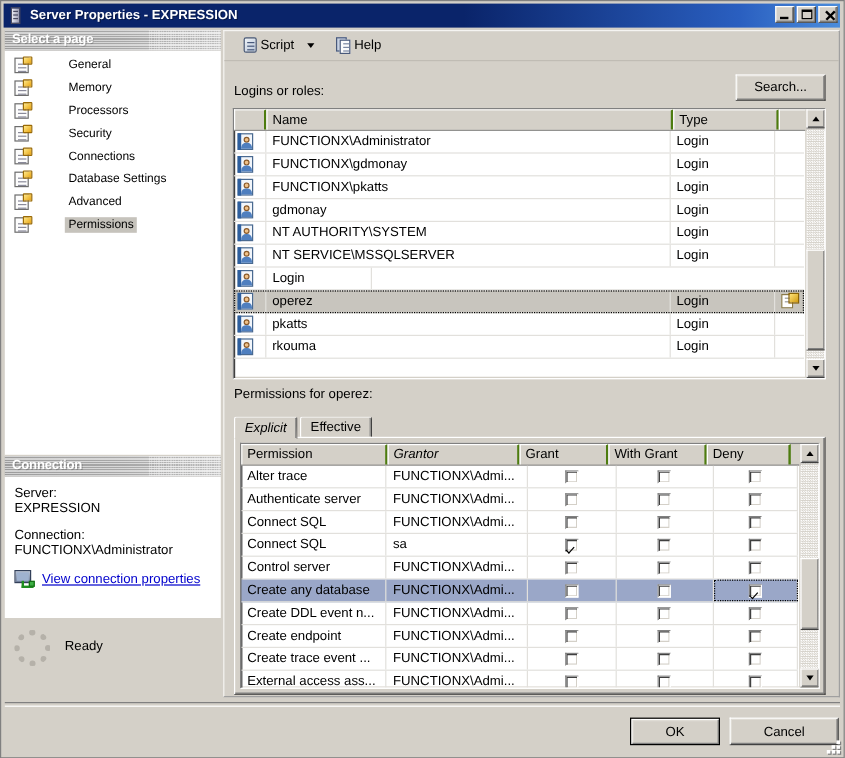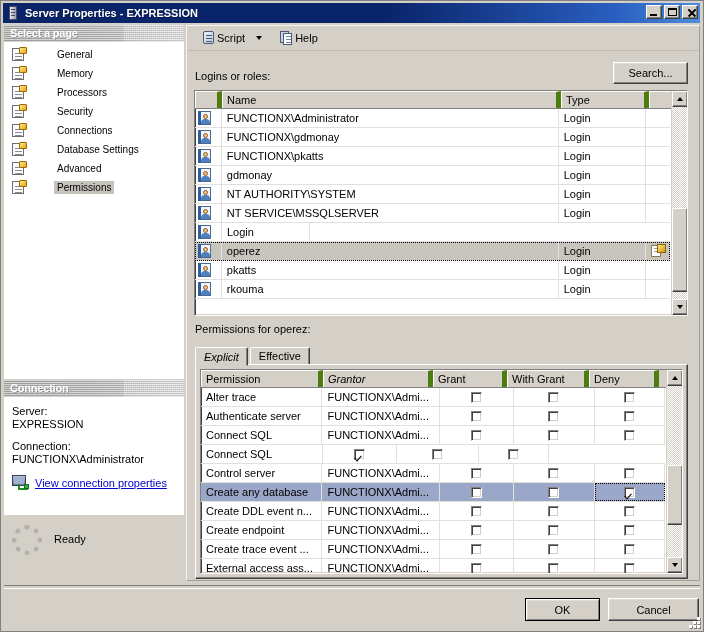"Name" .hcell { border-right: 5px solid #4d7c0f -> 2px solid #4d7c0f }
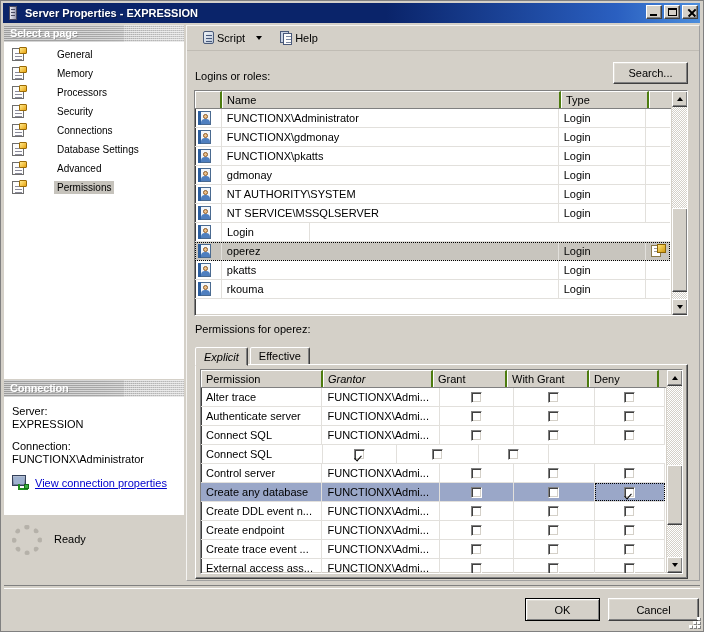"sa" div.gcell { html: none -> <div>sa</div> }
